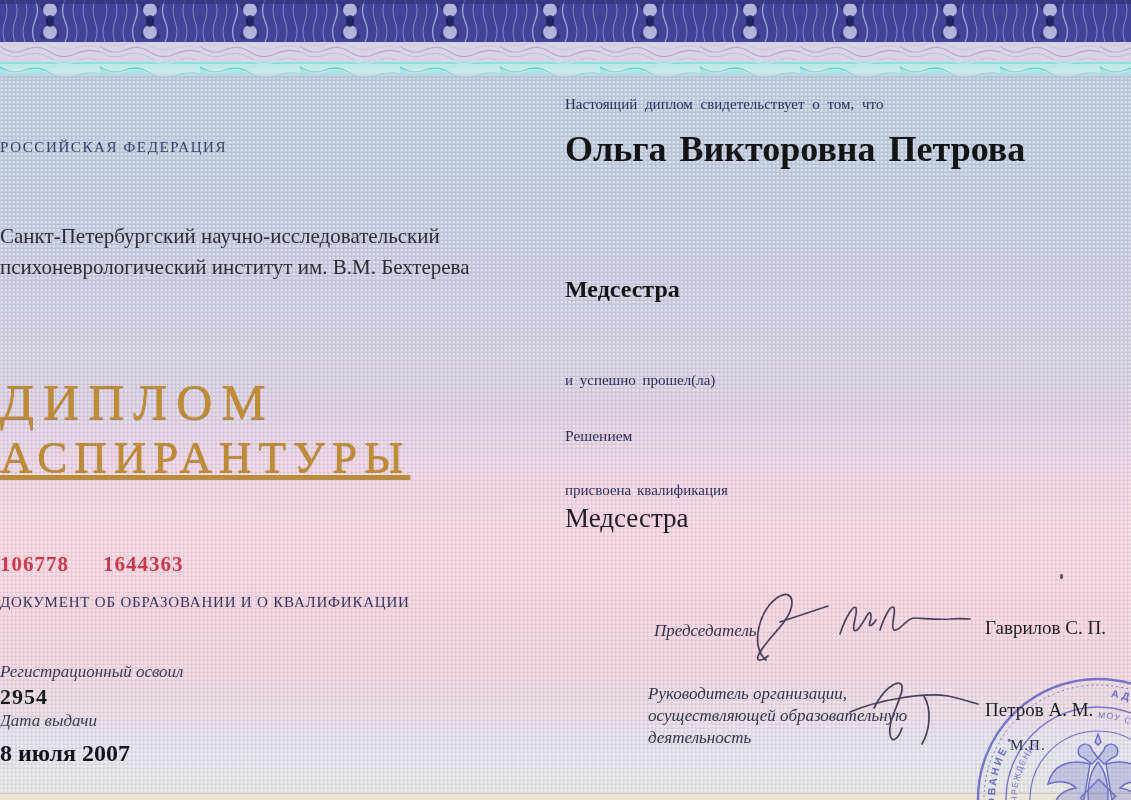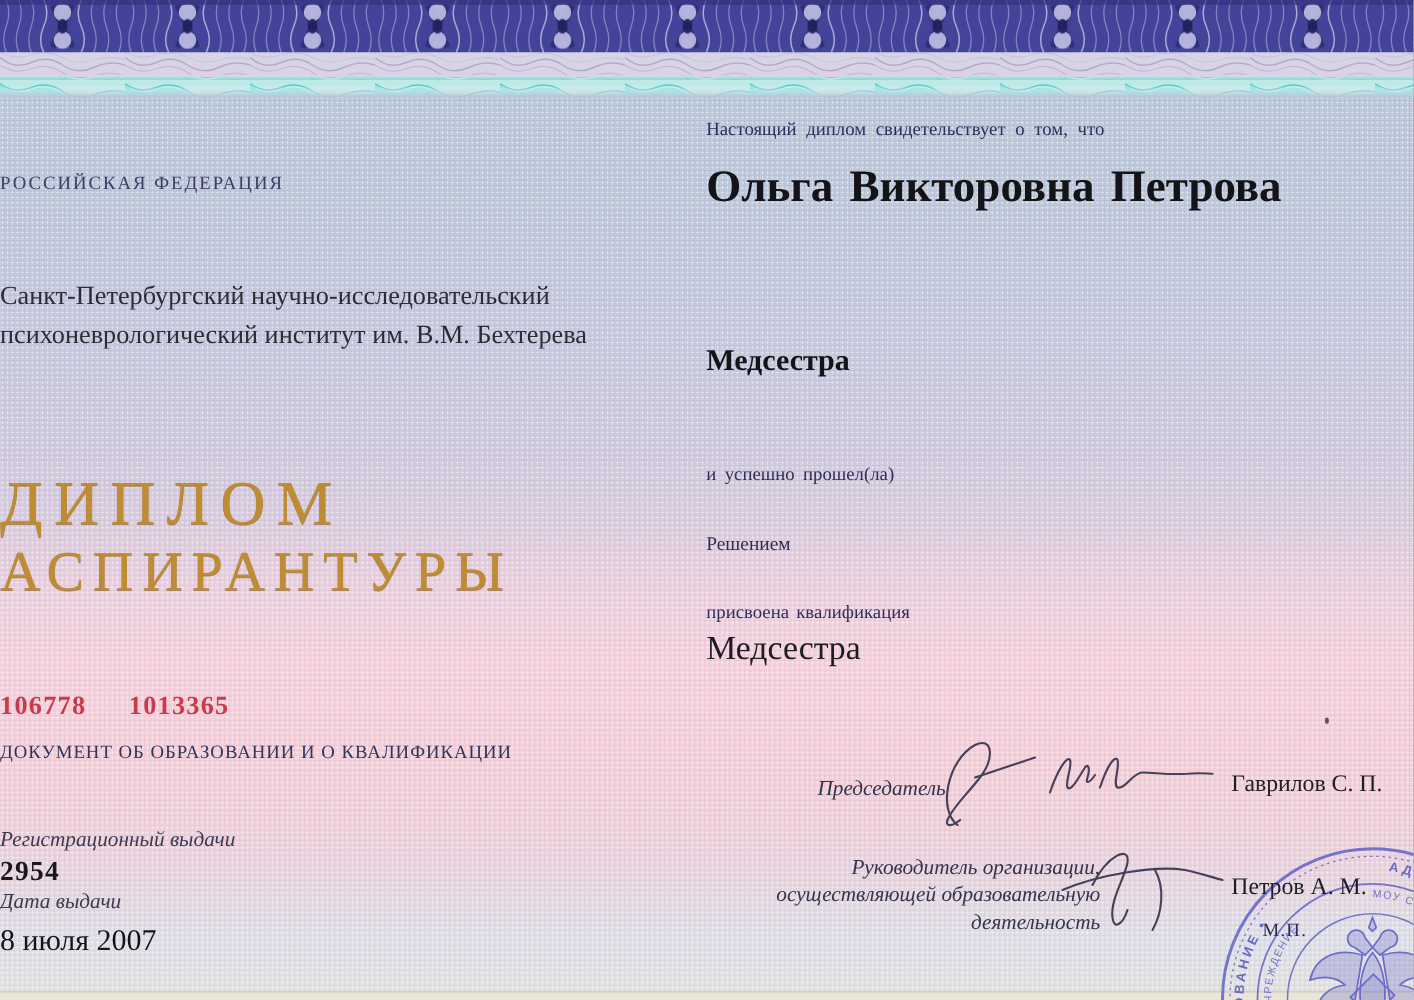"АСПИРАНТУРЫ" .diploma-title .t3 { text-decoration: none -> underline }
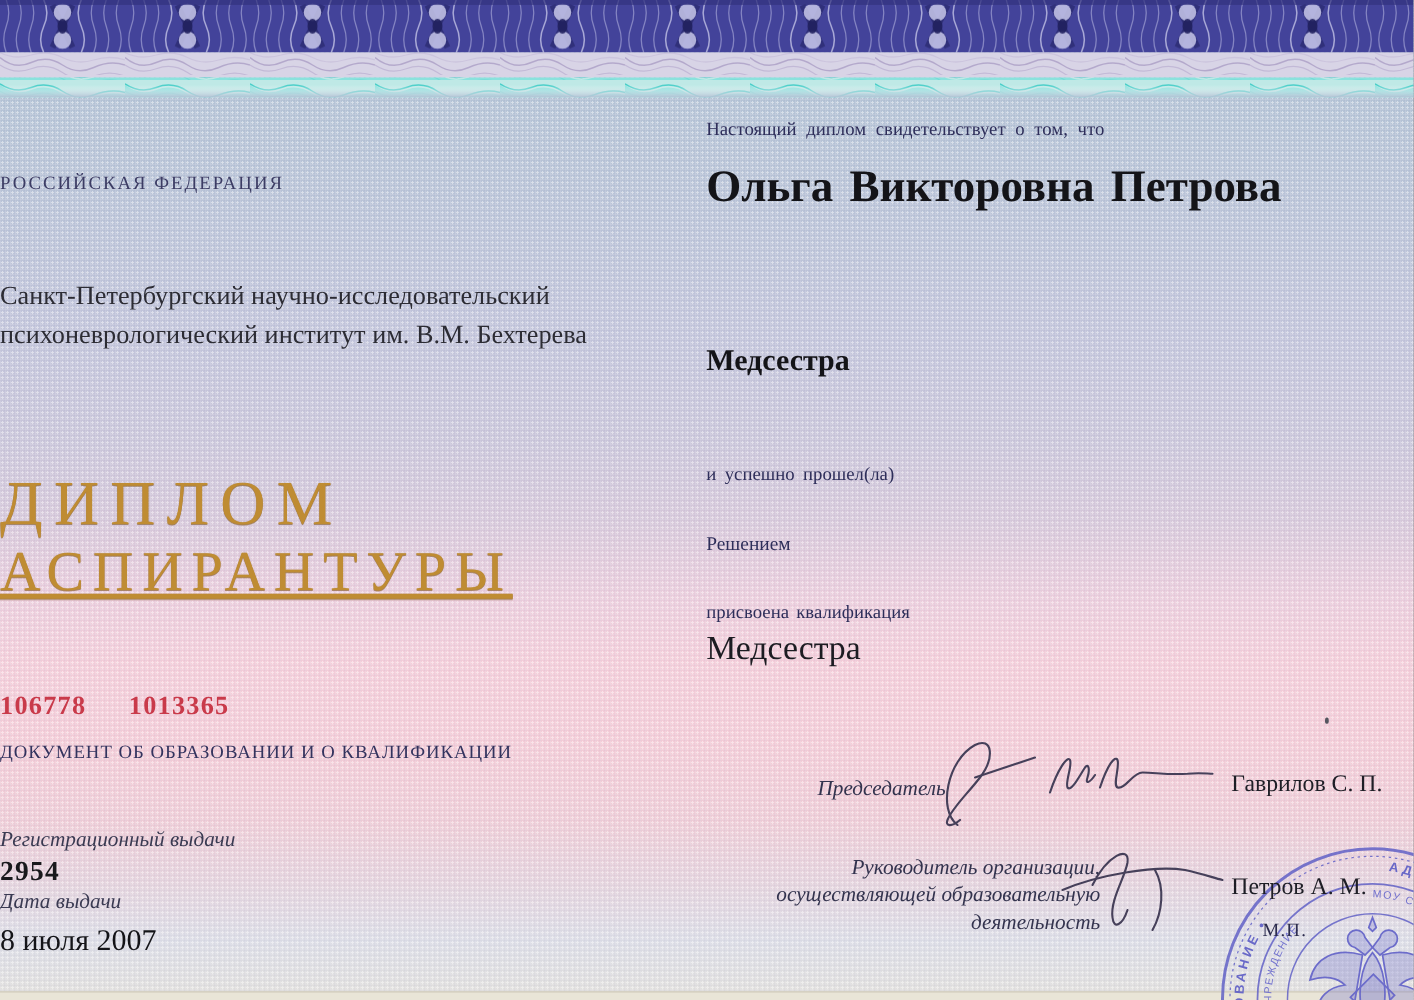"1013365" span.num { text: 1013365 -> 1644363 }
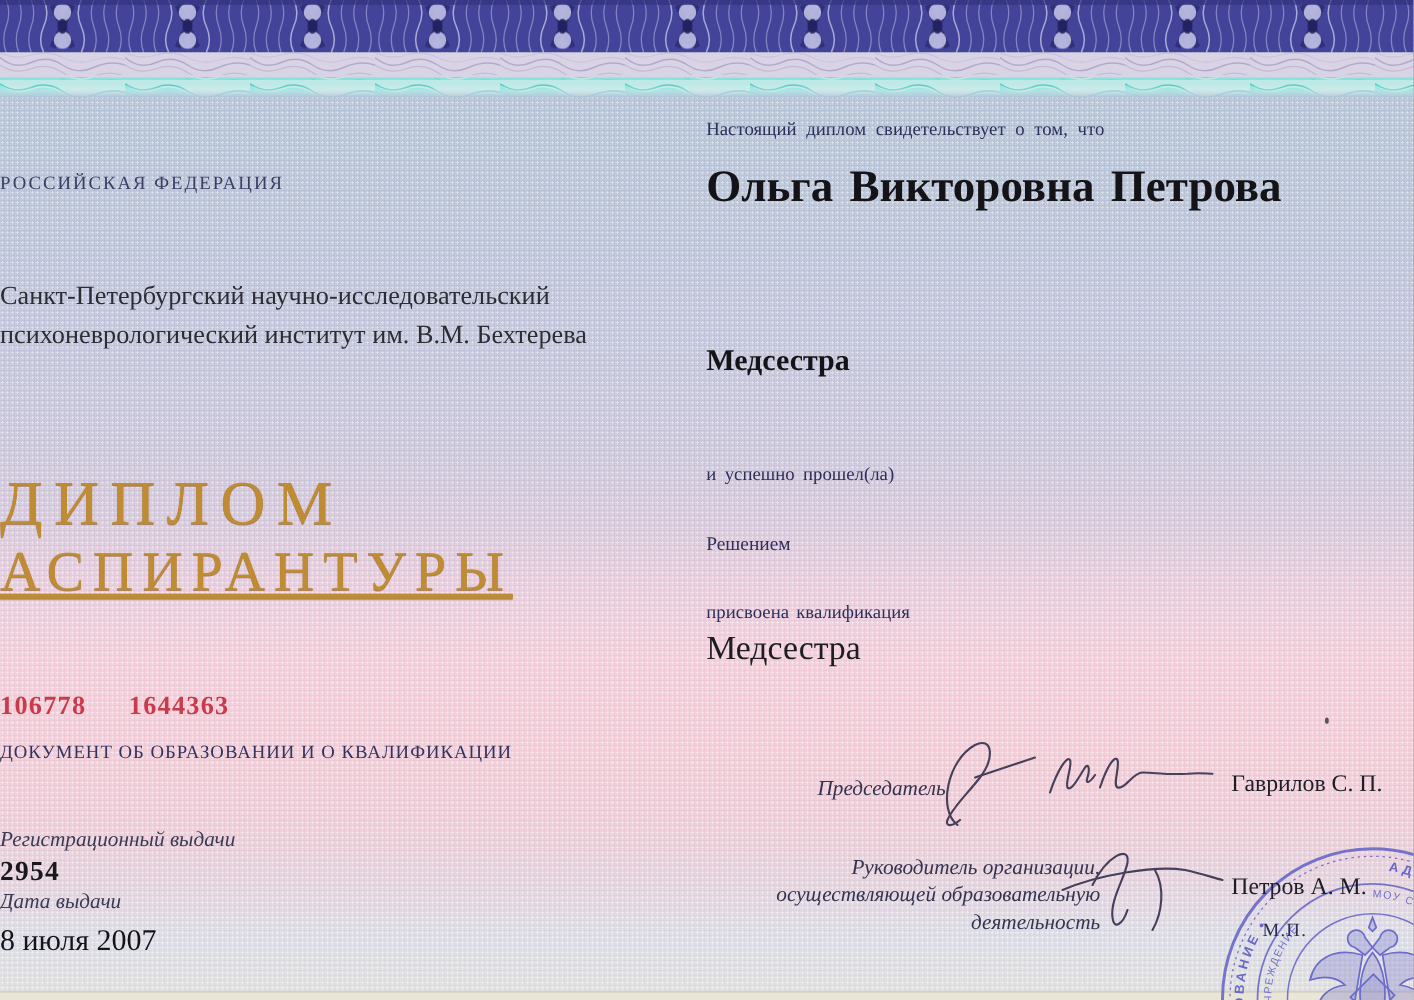"Регистрационный выдачи" div.abs { text: выдачи -> освоил }
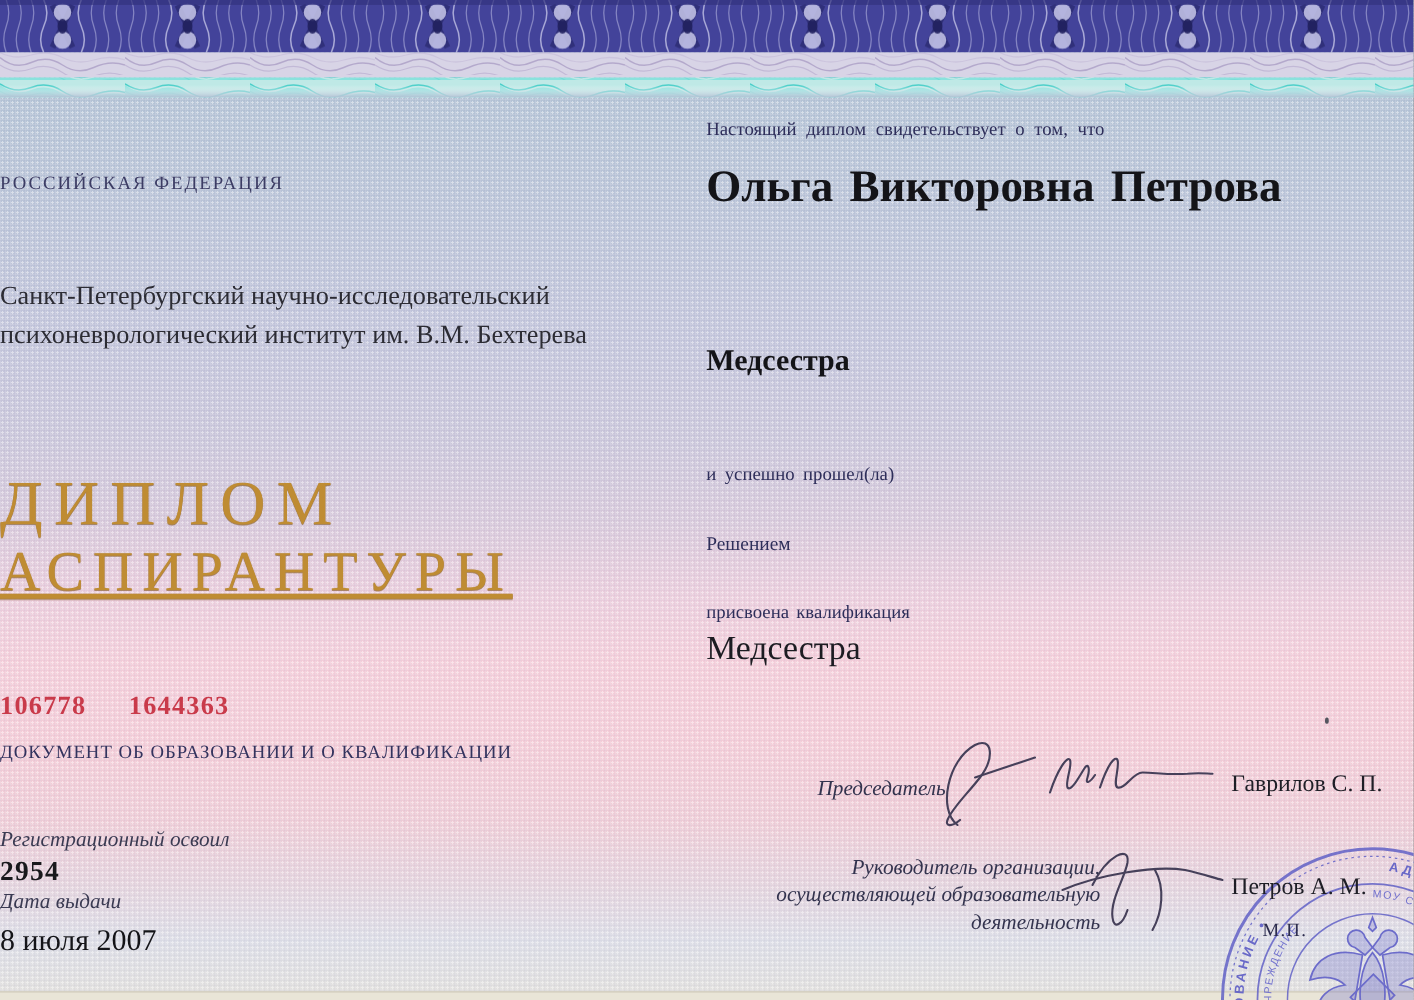"Руководитель организации," .head-label { left: 621px -> 648px; text-align: right -> left }
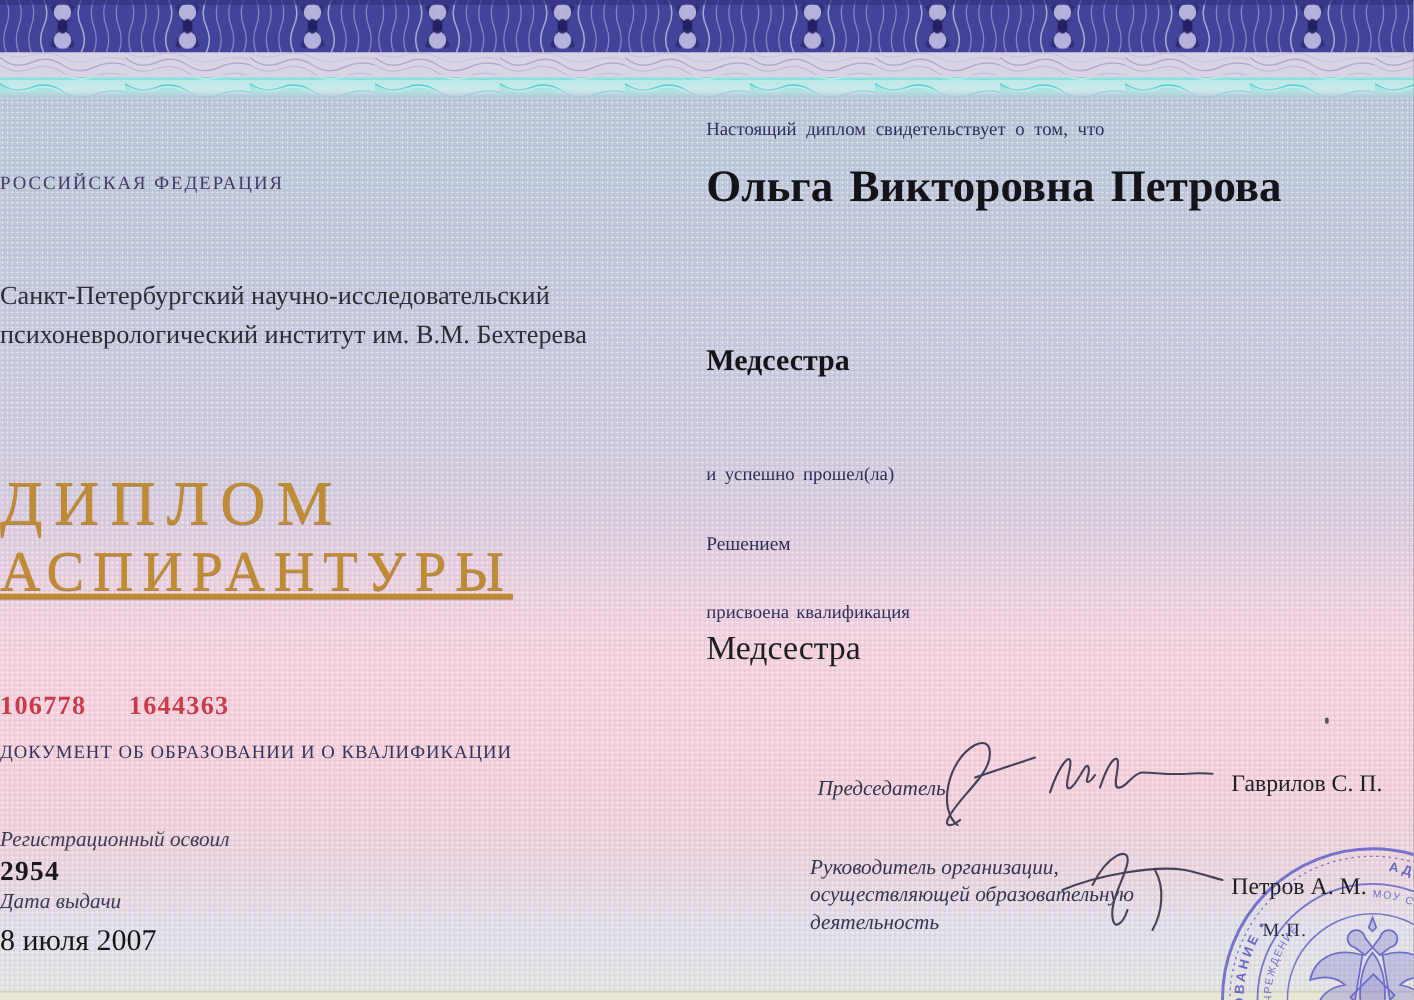"8 июля 2007" .issue-date { font-weight: normal -> bold }
